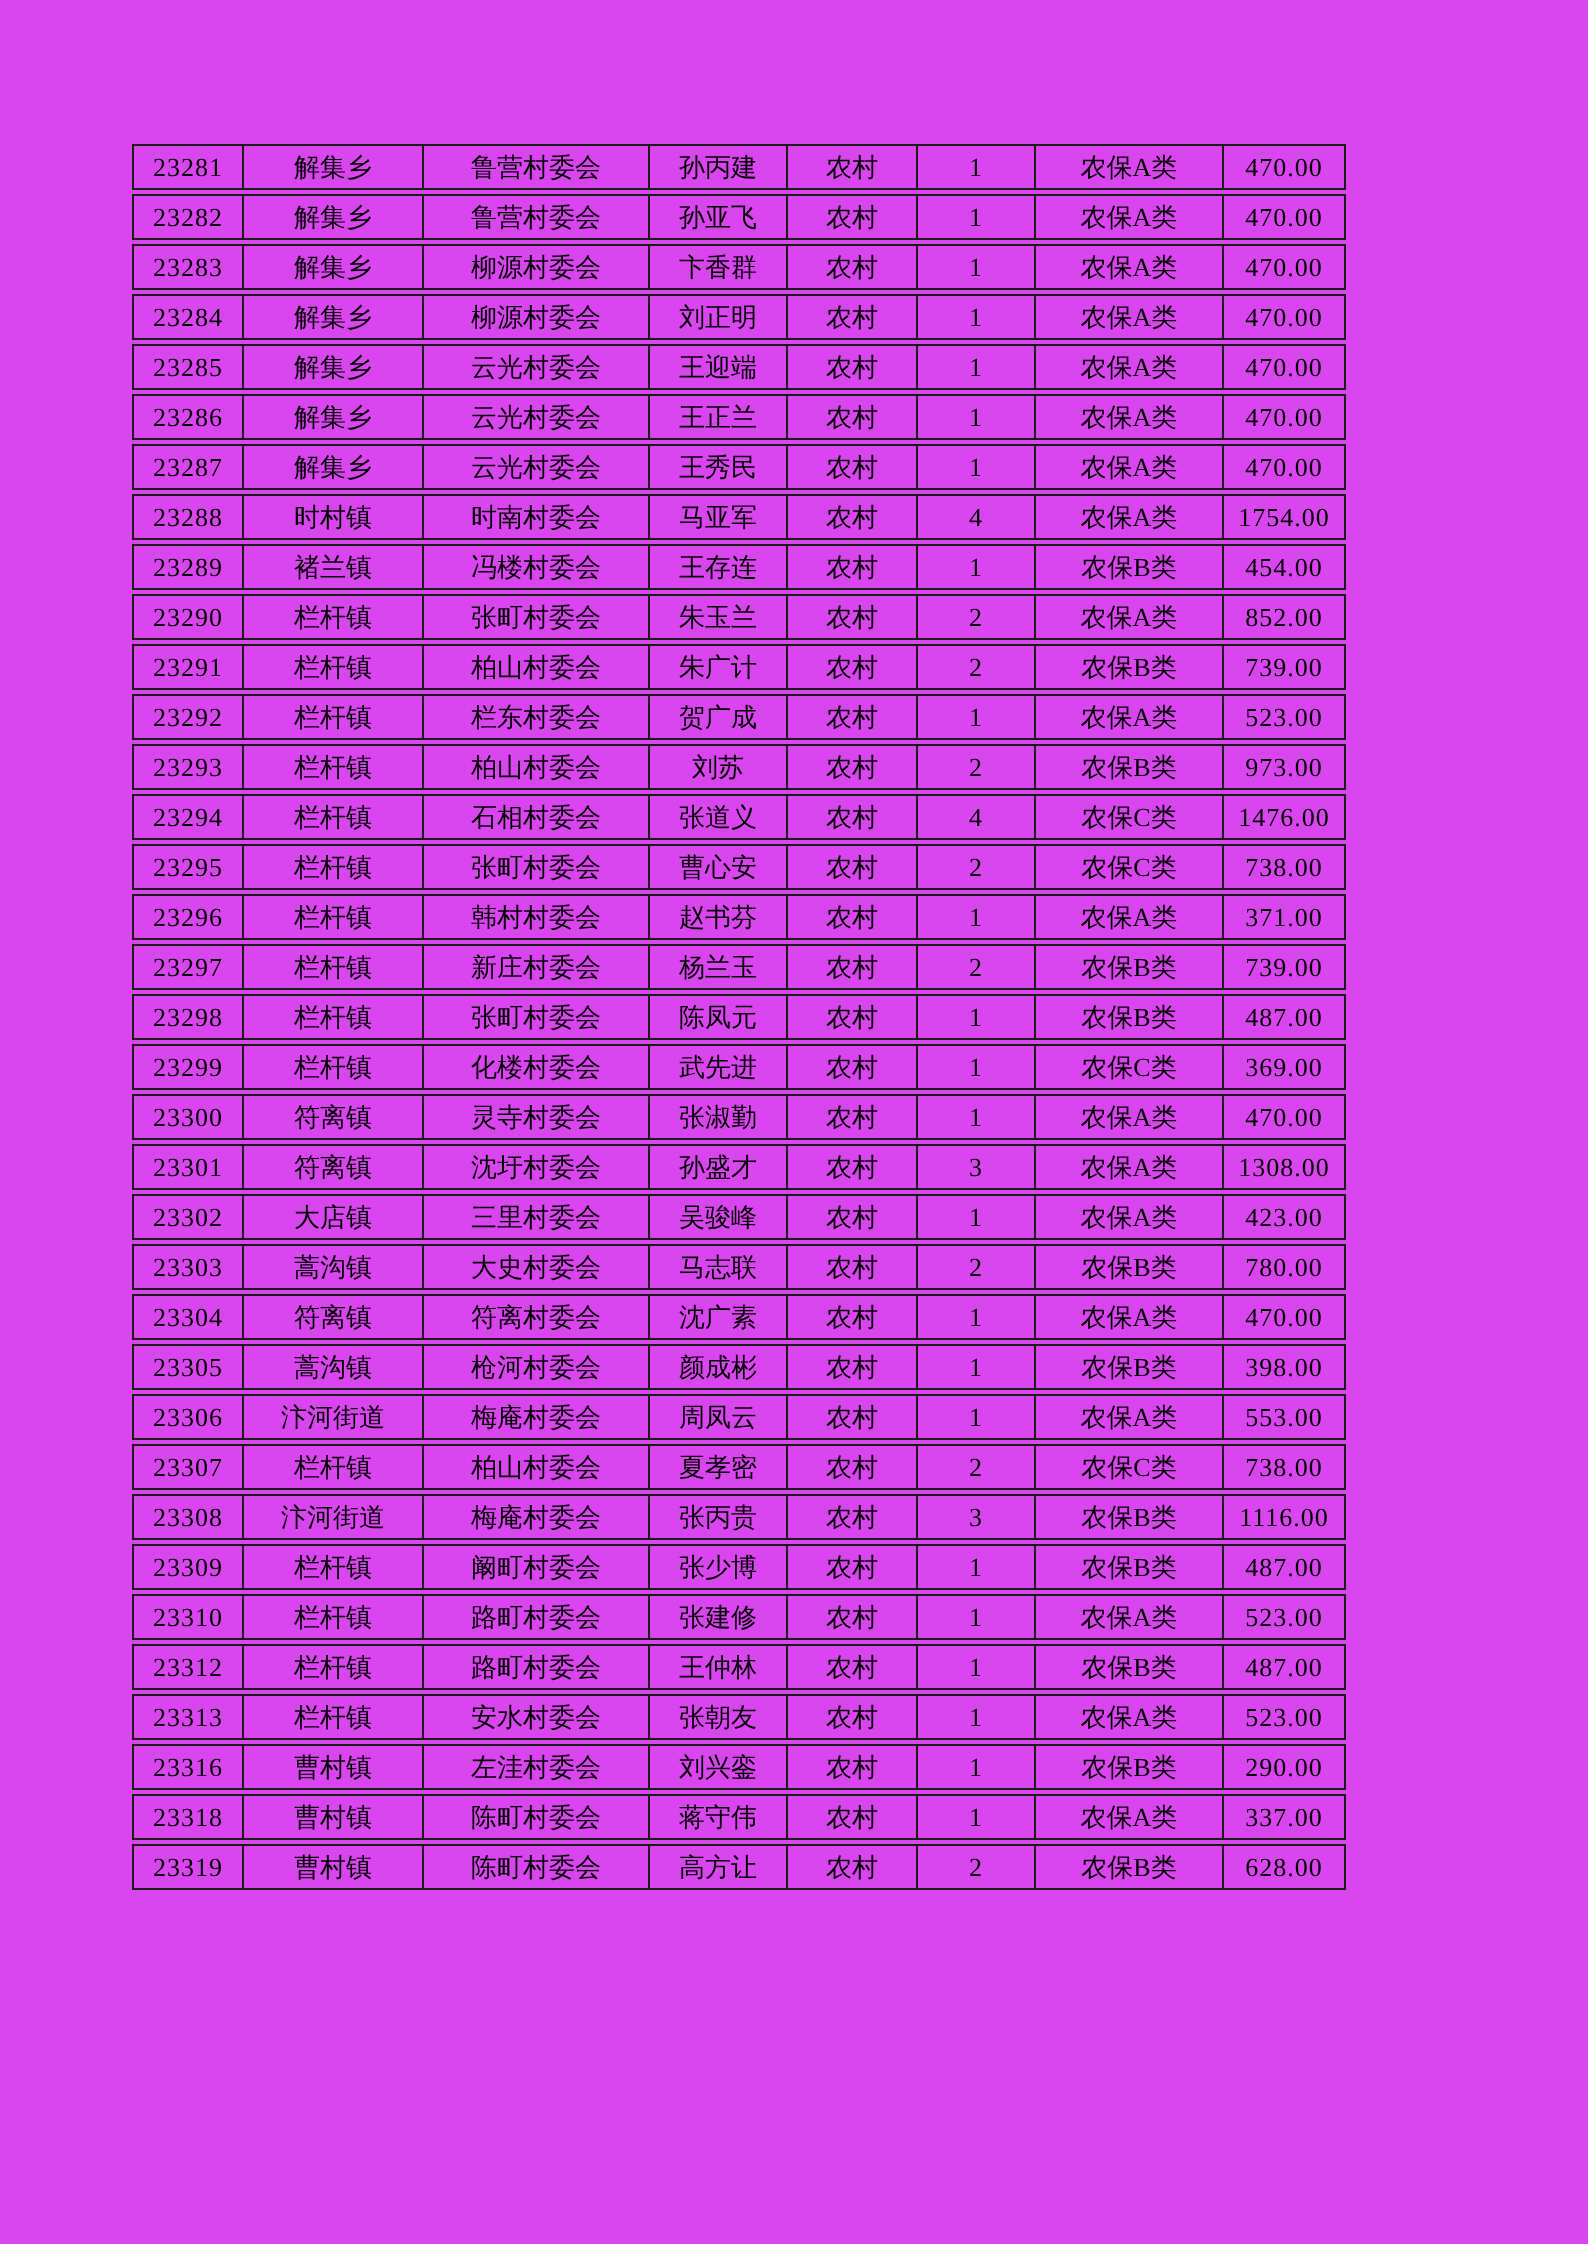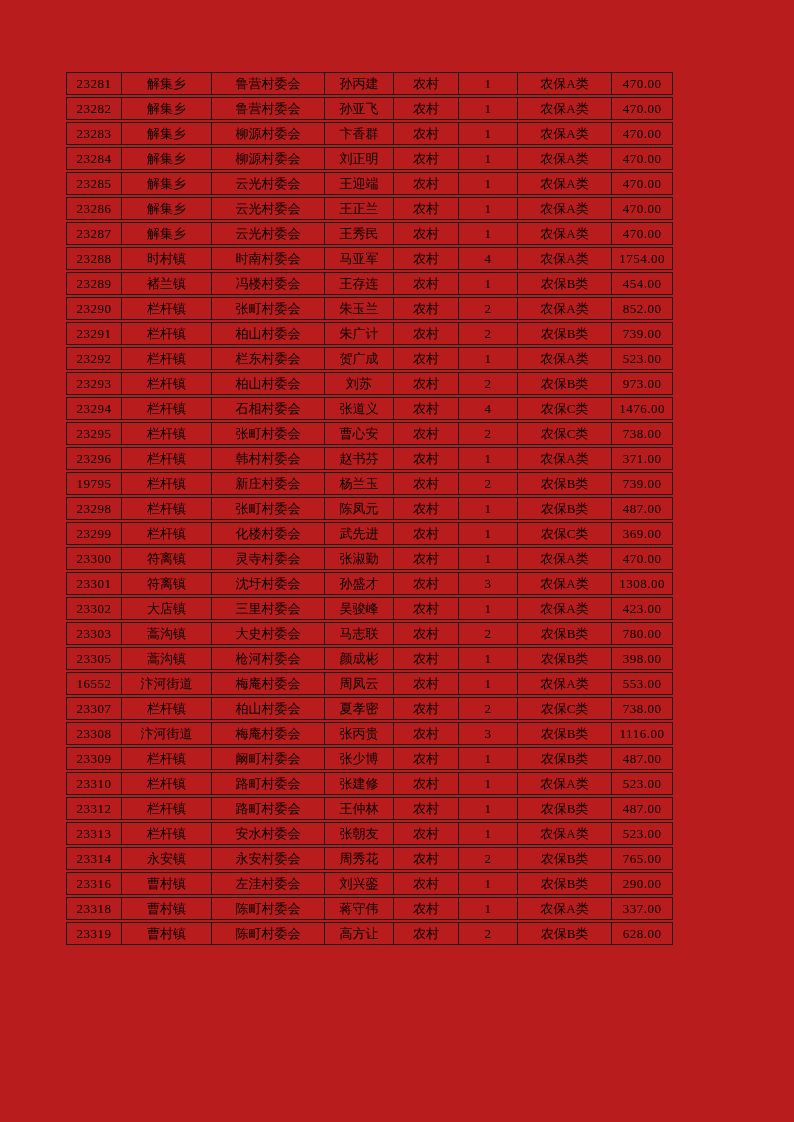"23281" .page { background: #b91c1c -> #d946ef }
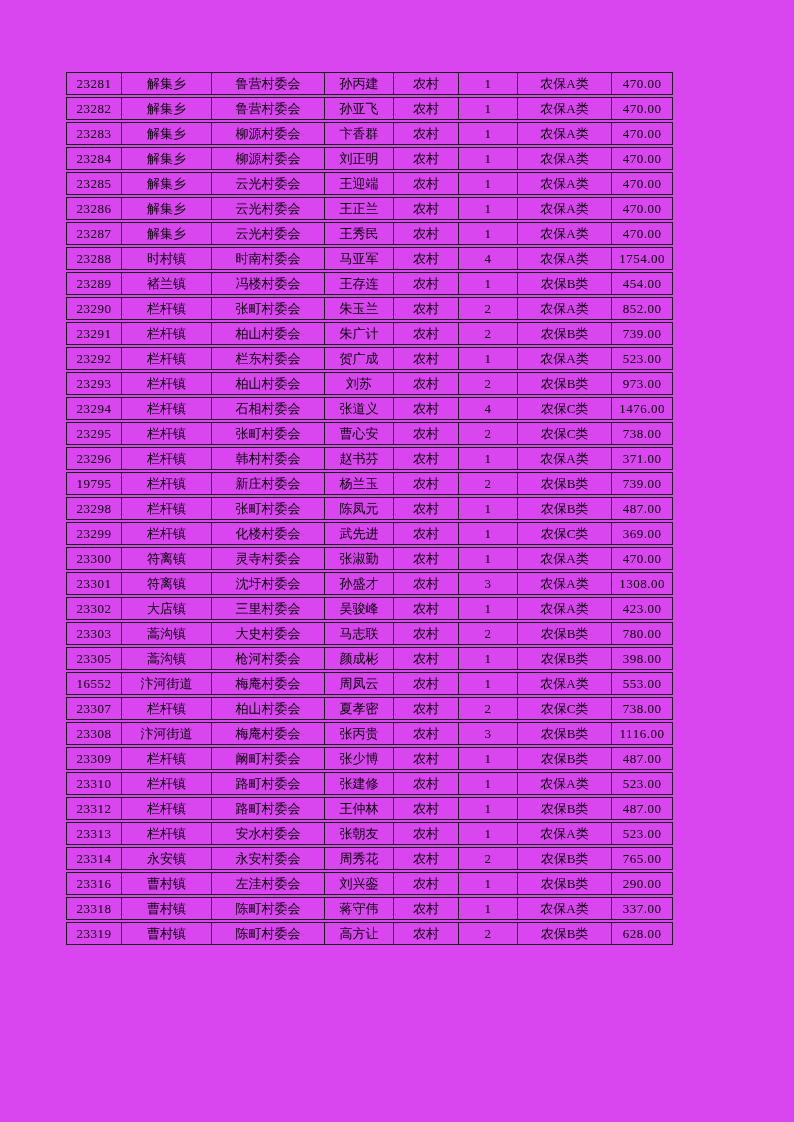"19795" td.num { text: 19795 -> 23297 }
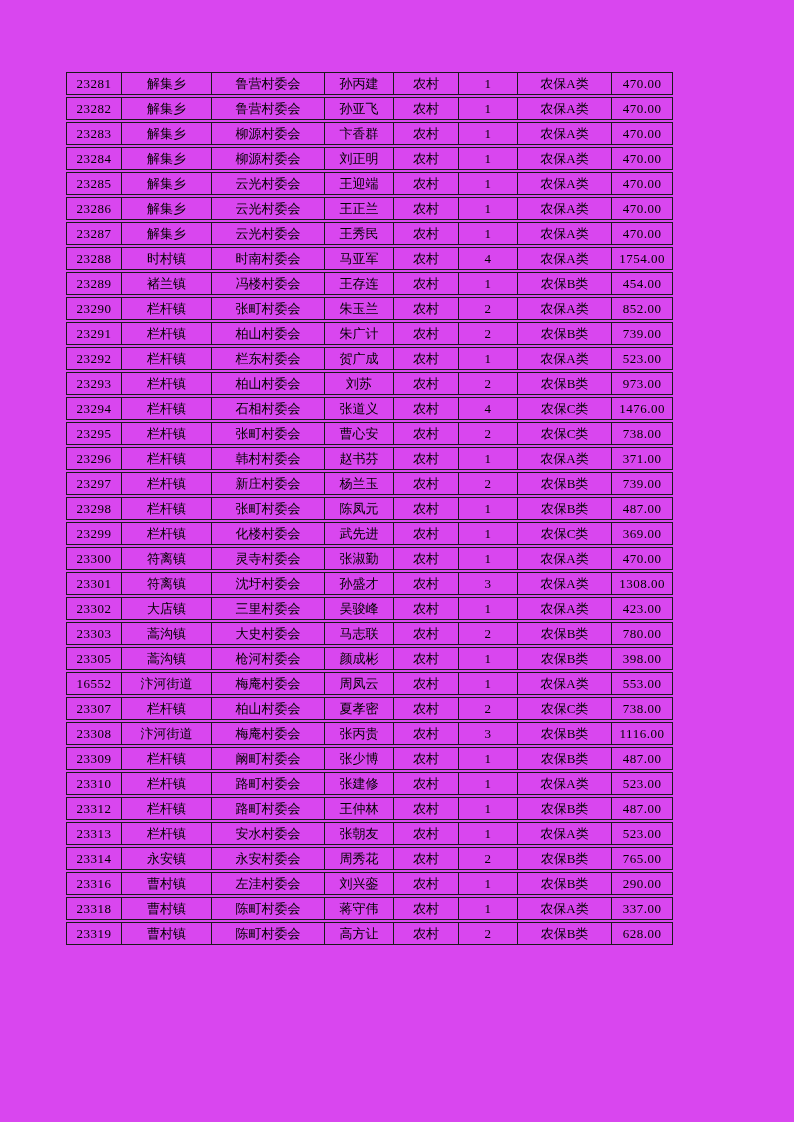"23304" tr { html: none -> <tr> <td>23304</td> <td>符离镇</td> <td>符离村委会</td> <td>沈广素</td> <td>农村</td> <td>1</td> <td>农保A类</td> <td>470.00</td> </tr> }
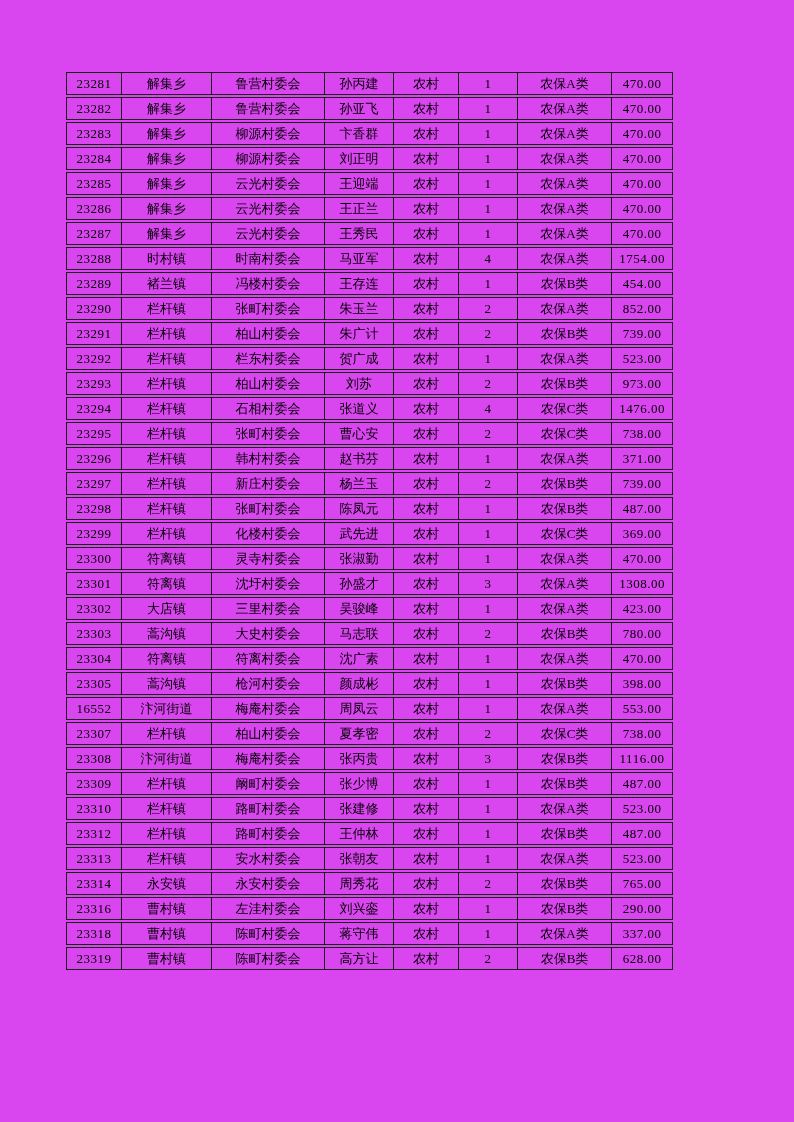"16552" td.num { text: 16552 -> 23306 }
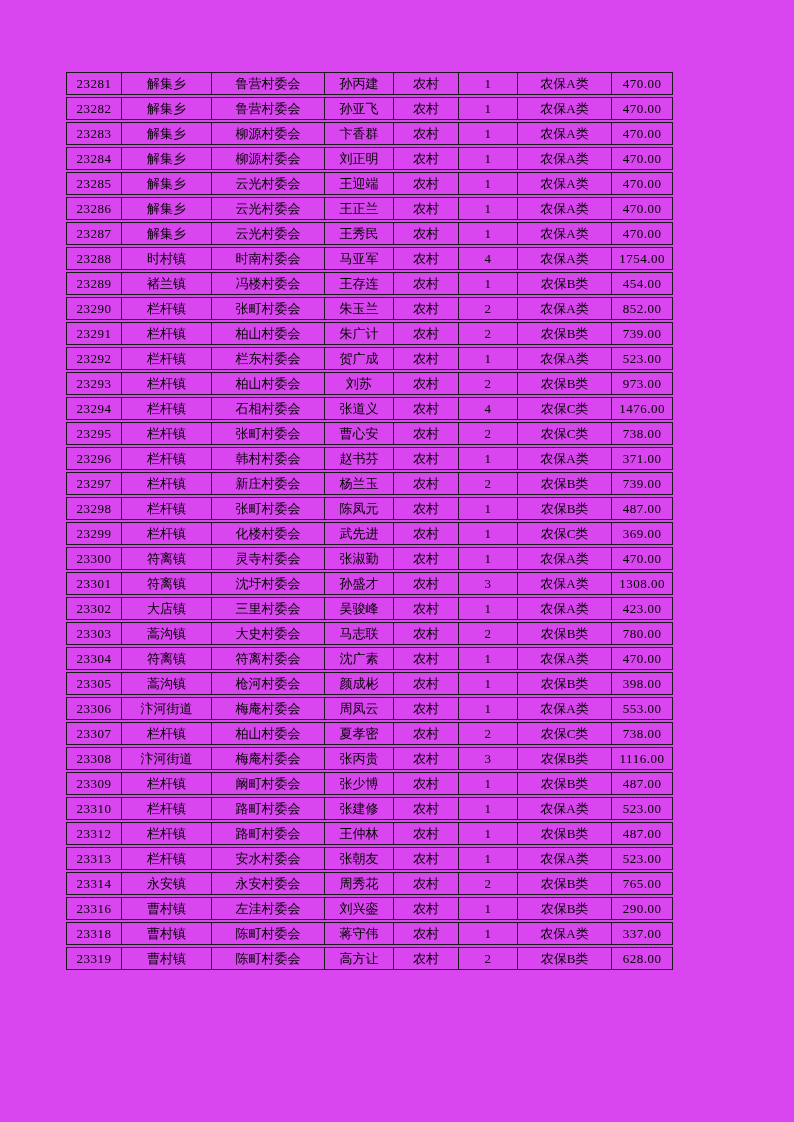"23314" tr { html: <tr> <td>23314</td> <td>永安镇</td> <td>永安村委会</td> <td>周秀花</td> <td>农村</td> <td>2</td> <td>农保B类</td> <td>765.00</td> </tr> -> none }
